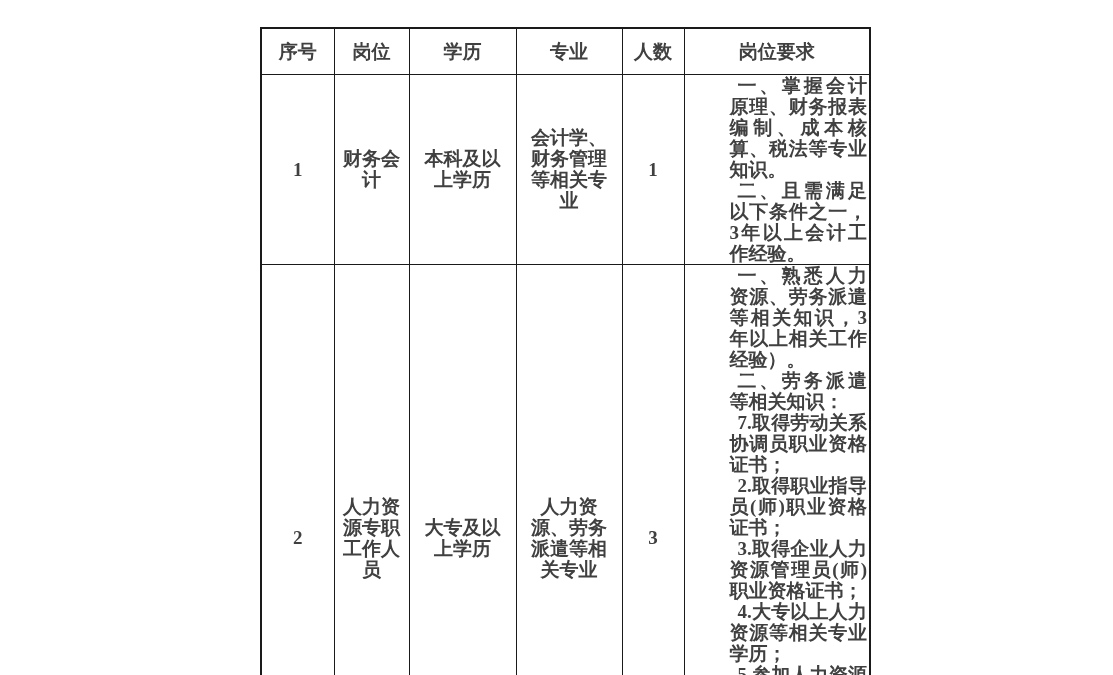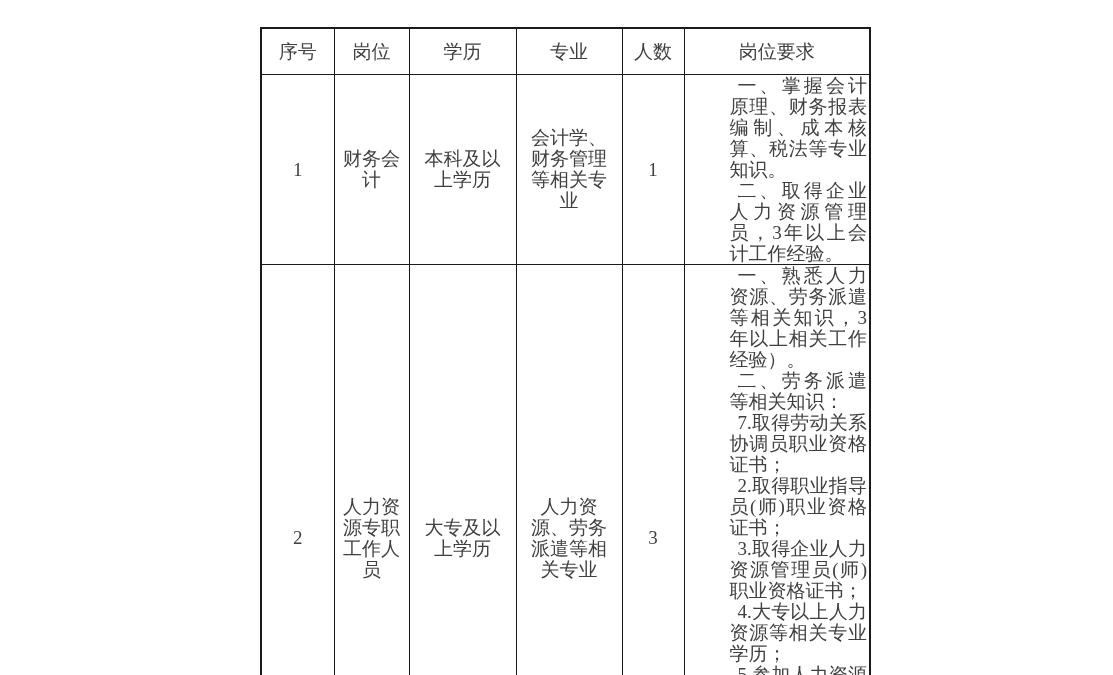"序号" table.job-table th, table.job-table td { font-weight: normal -> bold }
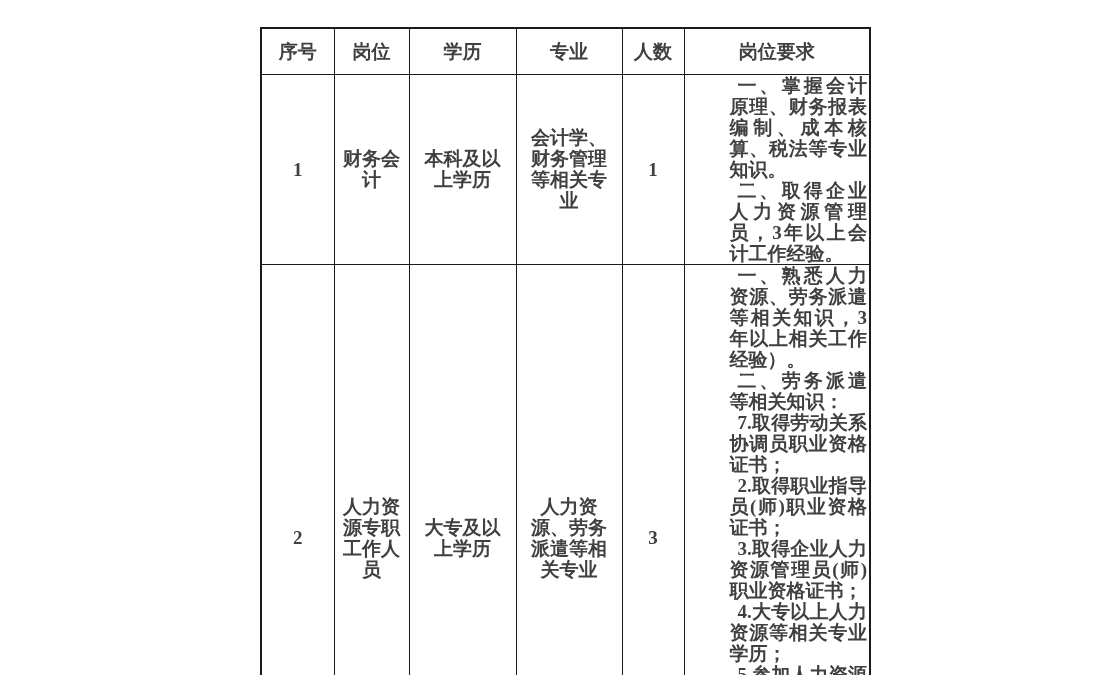"二、取得企业人力资源管理员，3年以上会计工作经验。" p { text: 取得企业人力资源管理员 -> 且需满足以下条件之一 }
